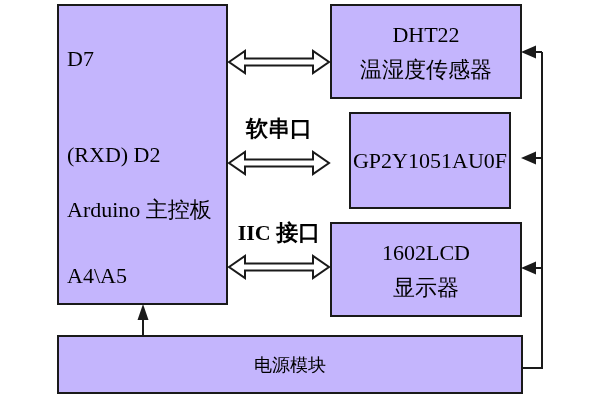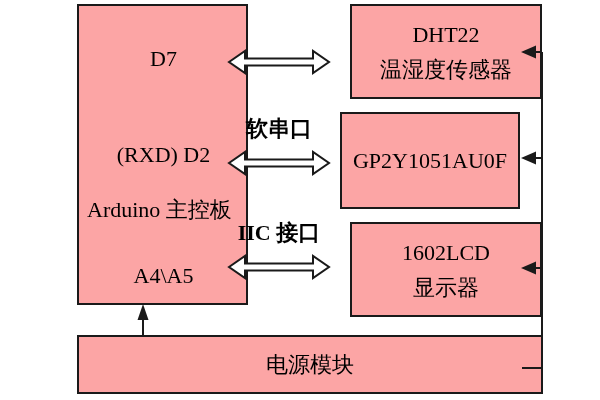"DHT22" .box { background: #fca5a5 -> #c4b5fd; margin-left: 20px -> none }
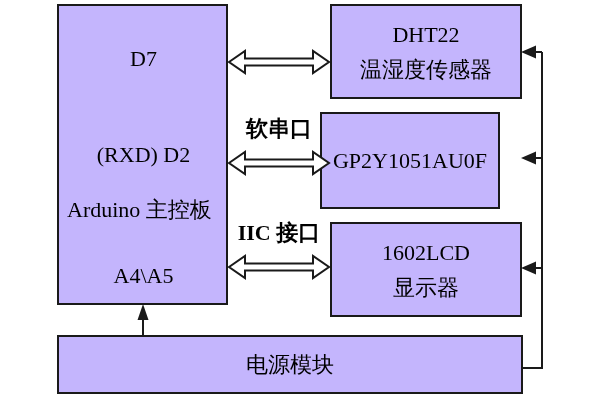"D7" .ctl-right { text-align: center -> left }
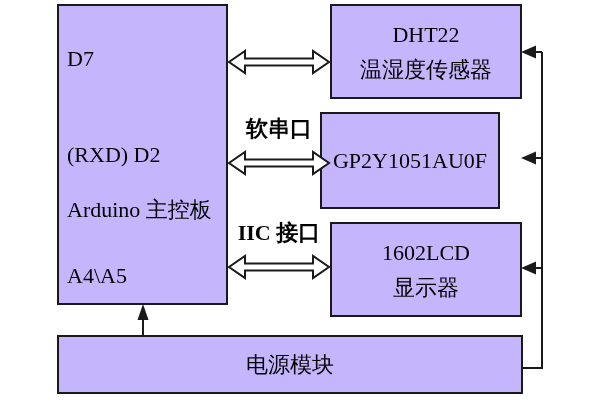"GP2Y1051AU0F" #box-dust { left: 320px -> 349px; width: 180px -> 162px }
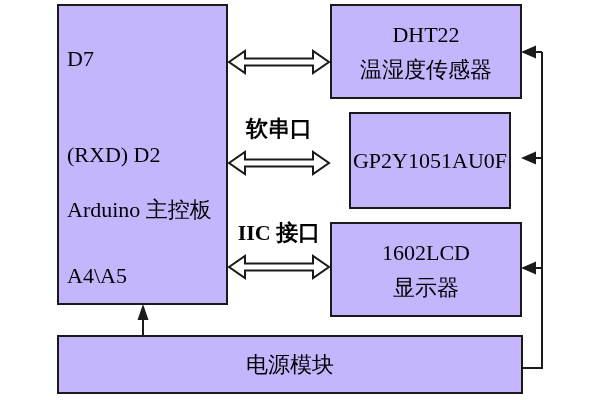"电源模块" .center-line { font-size: 22px -> 18px }
